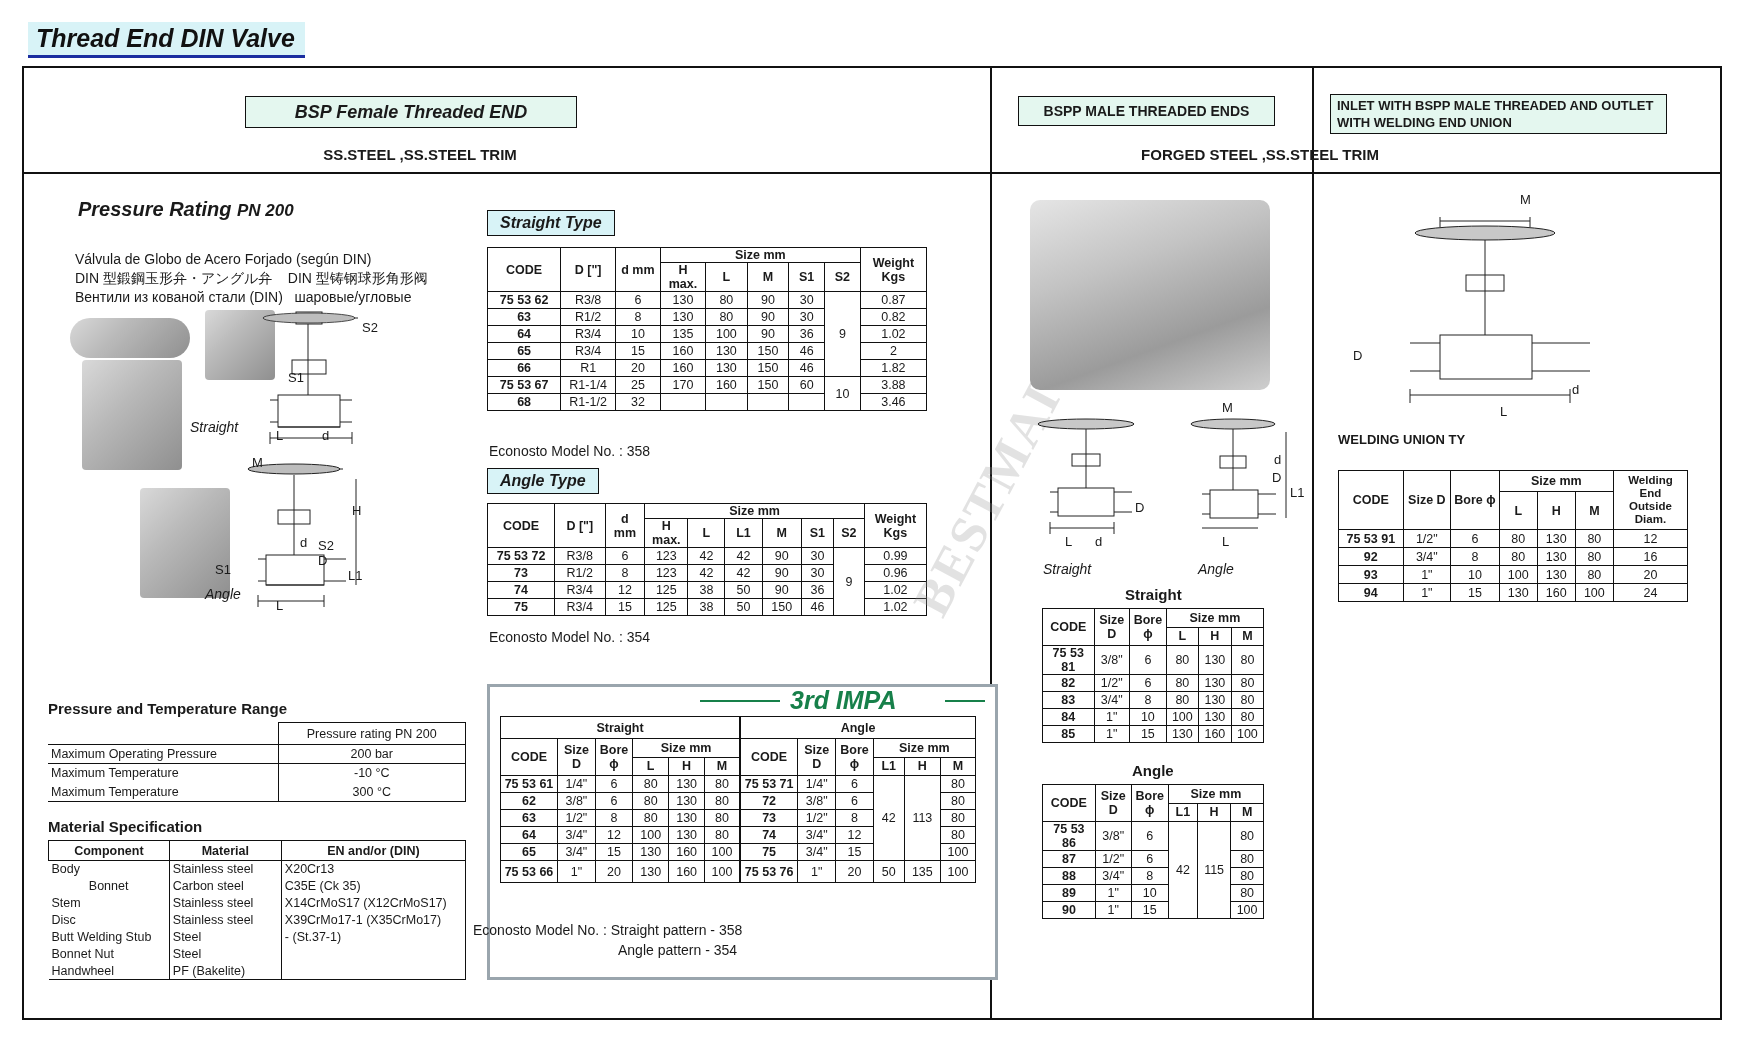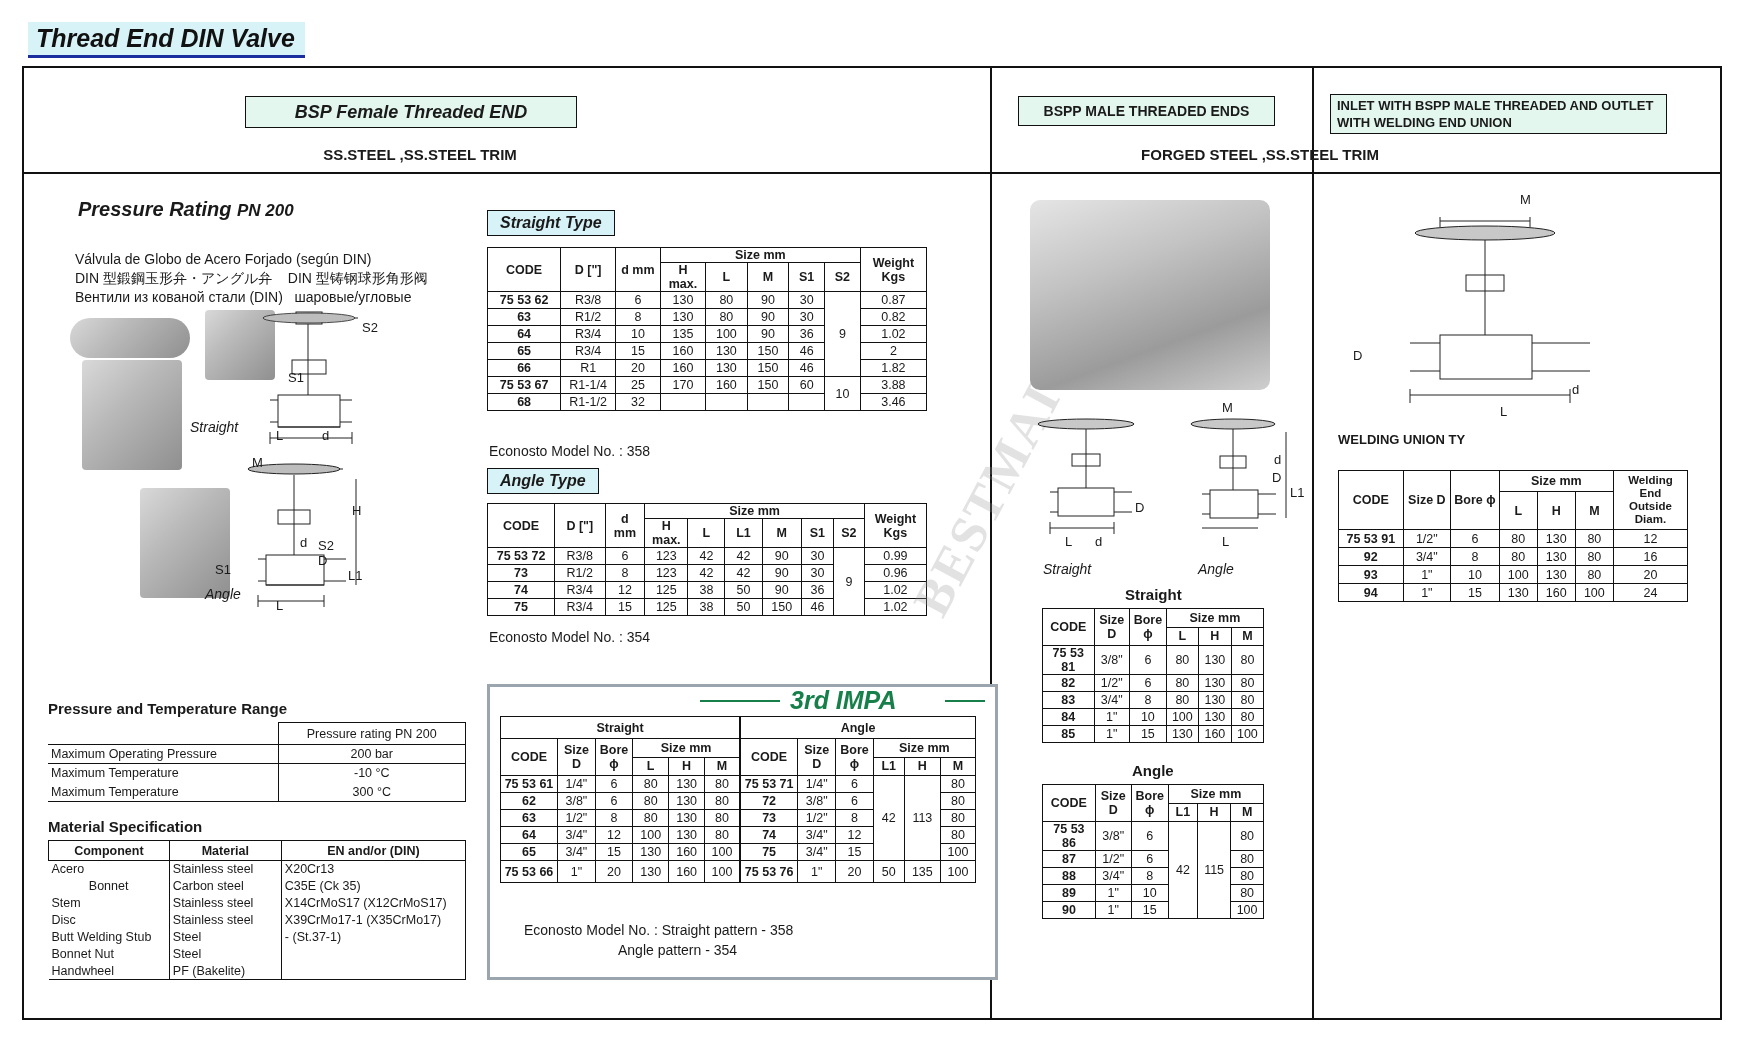"Acero" td { text: Acero -> Body }
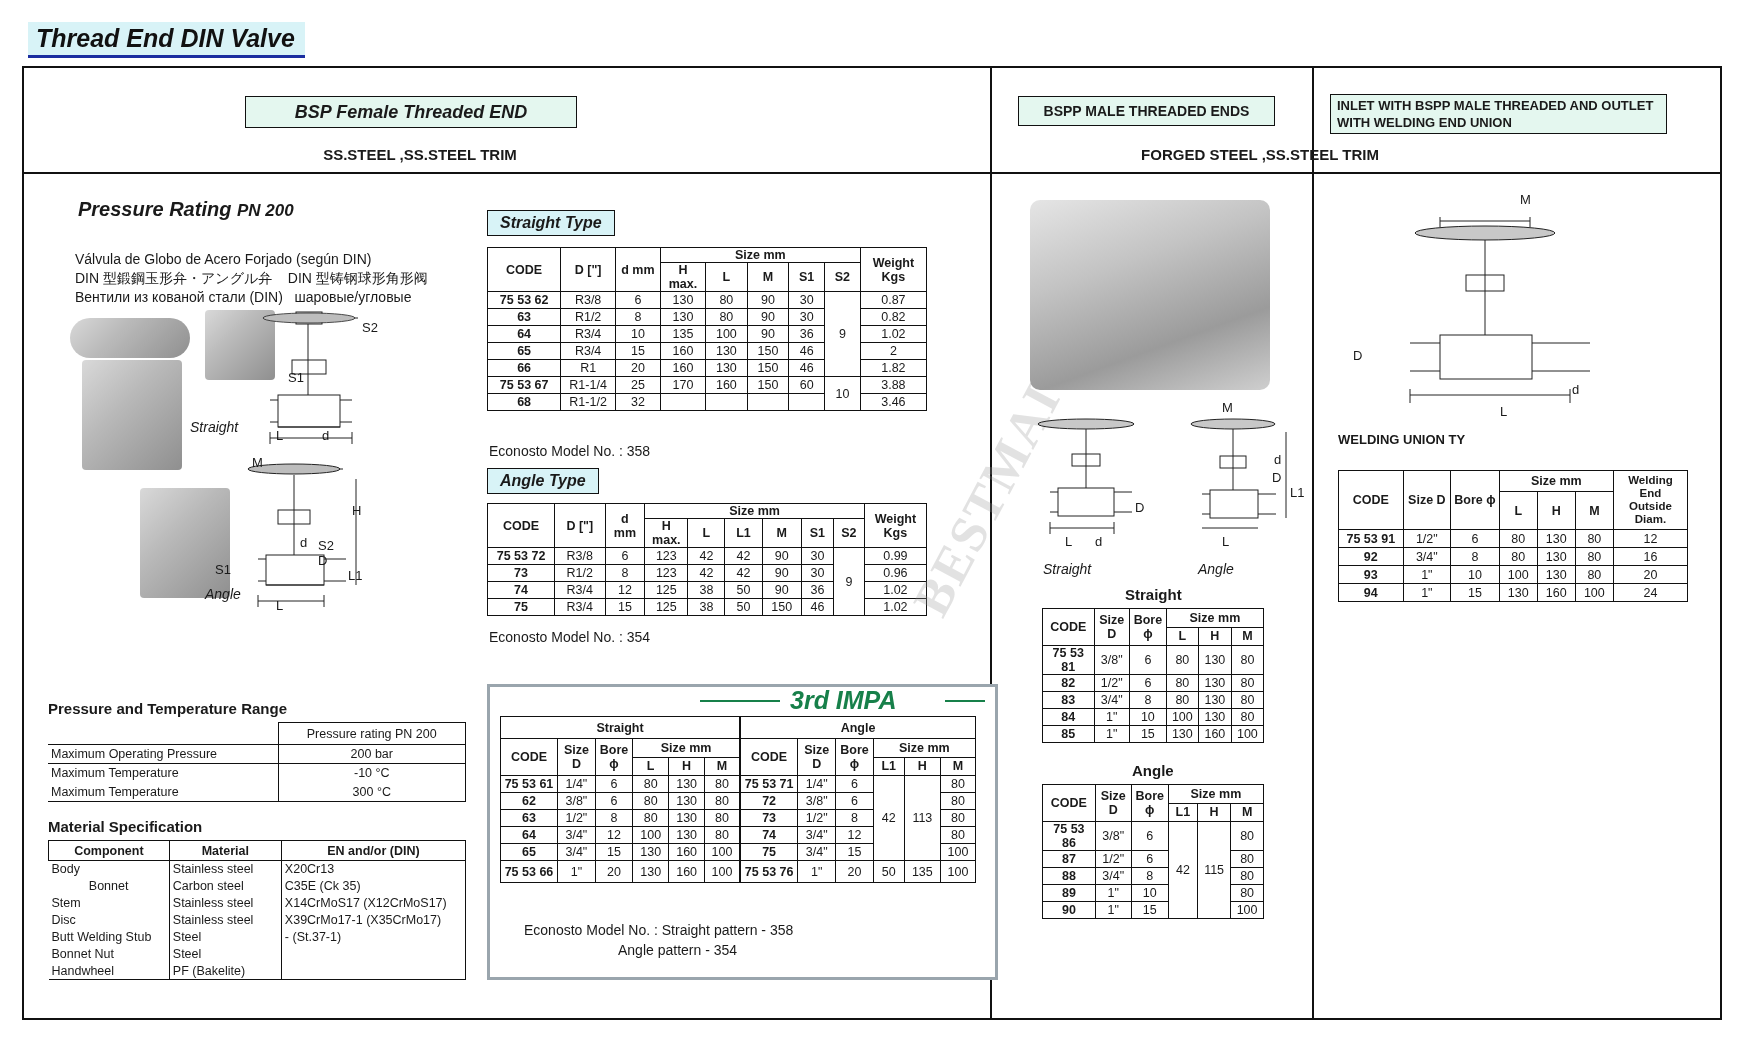"Econosto Model No. : Straight" div.model-no { left: 524px -> 473px }
